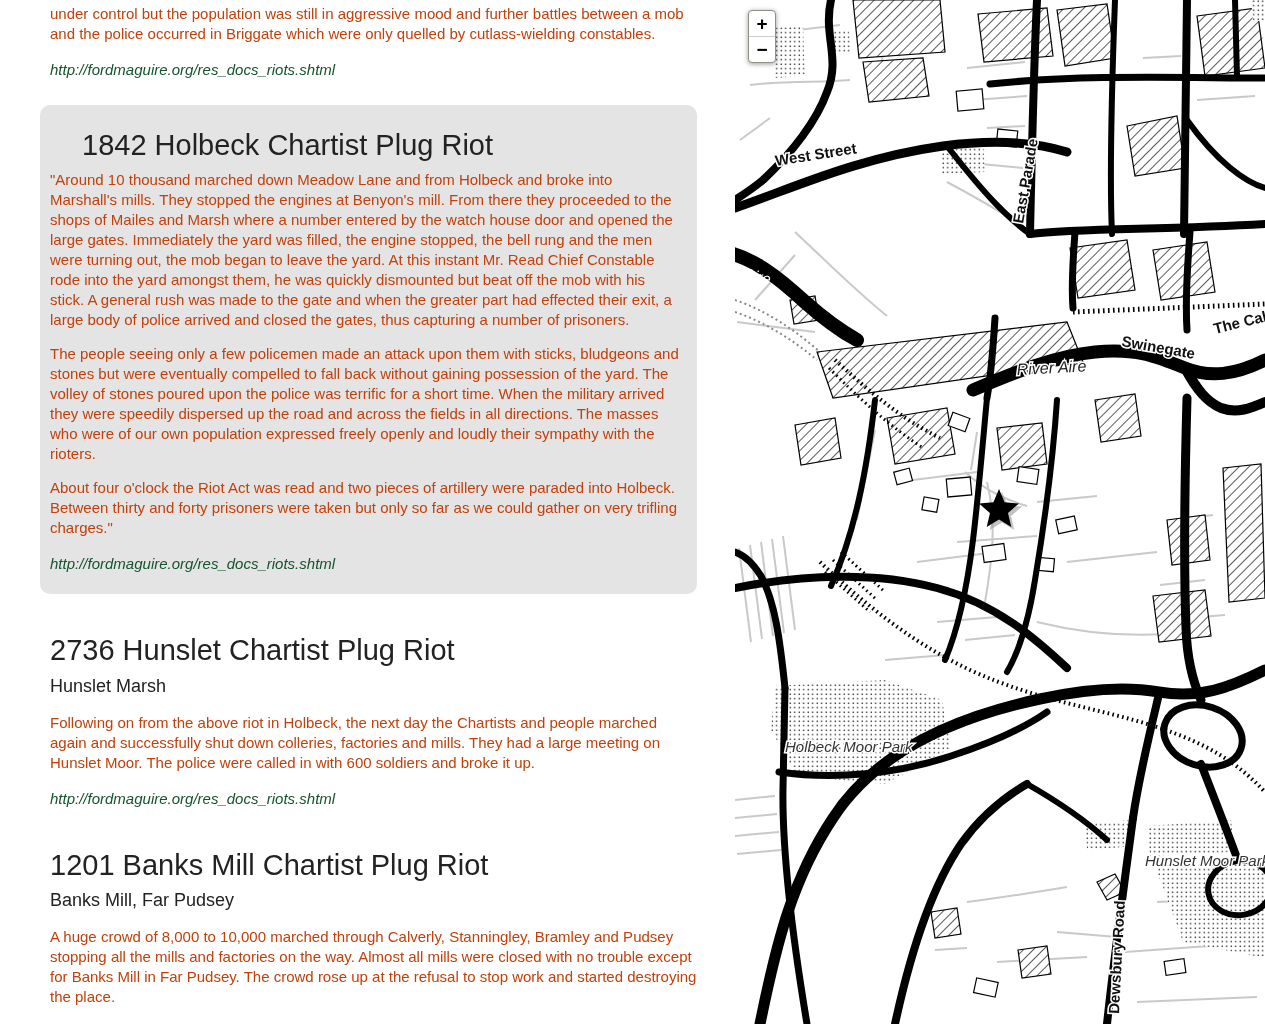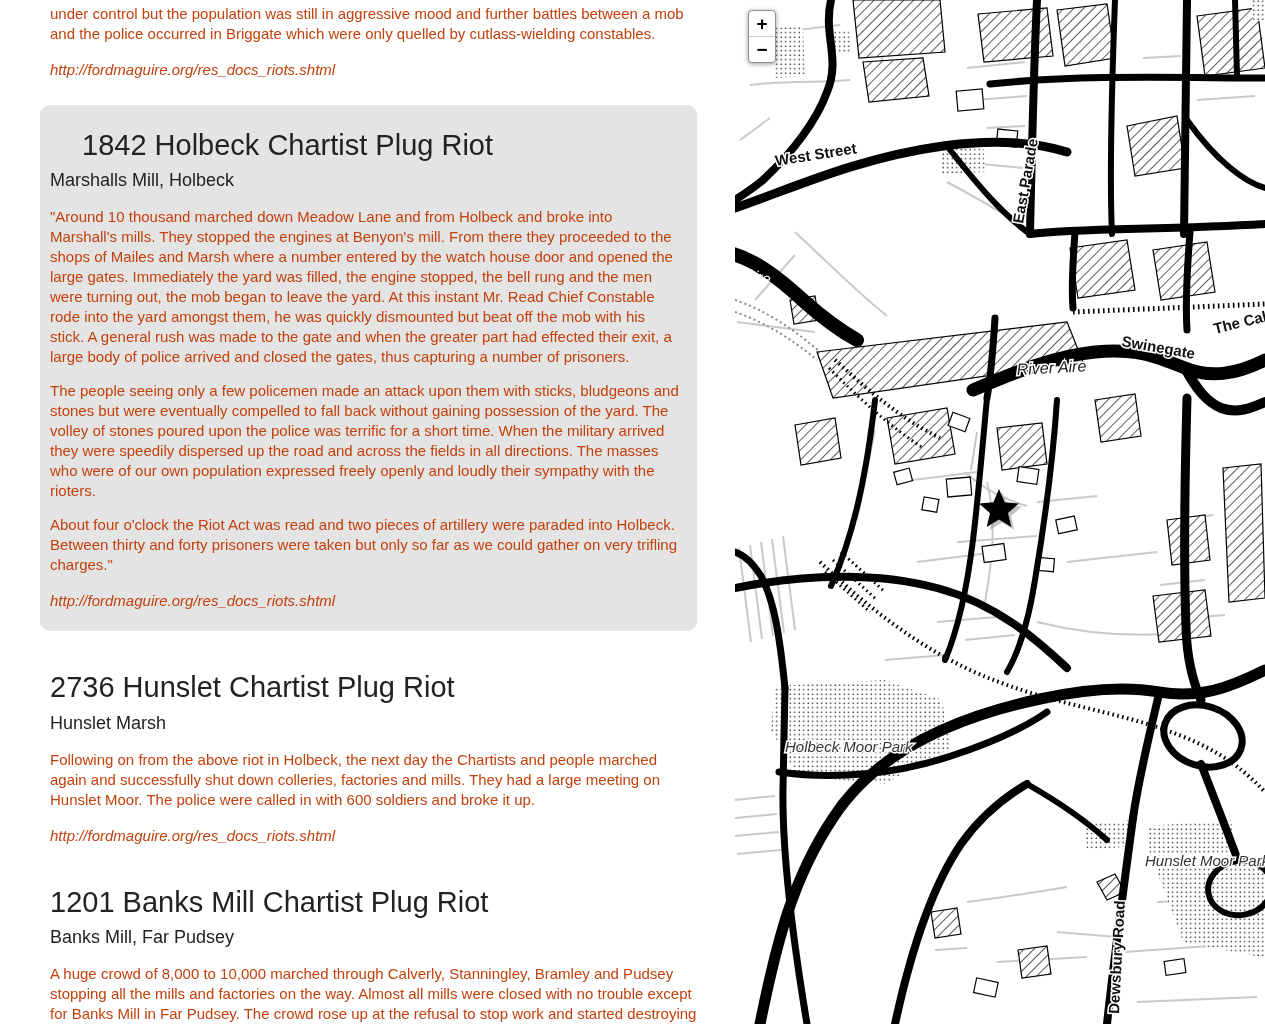"http://fordmaguire.org/res_docs_riots.sh" .source { color: #c2410c -> #14532d }
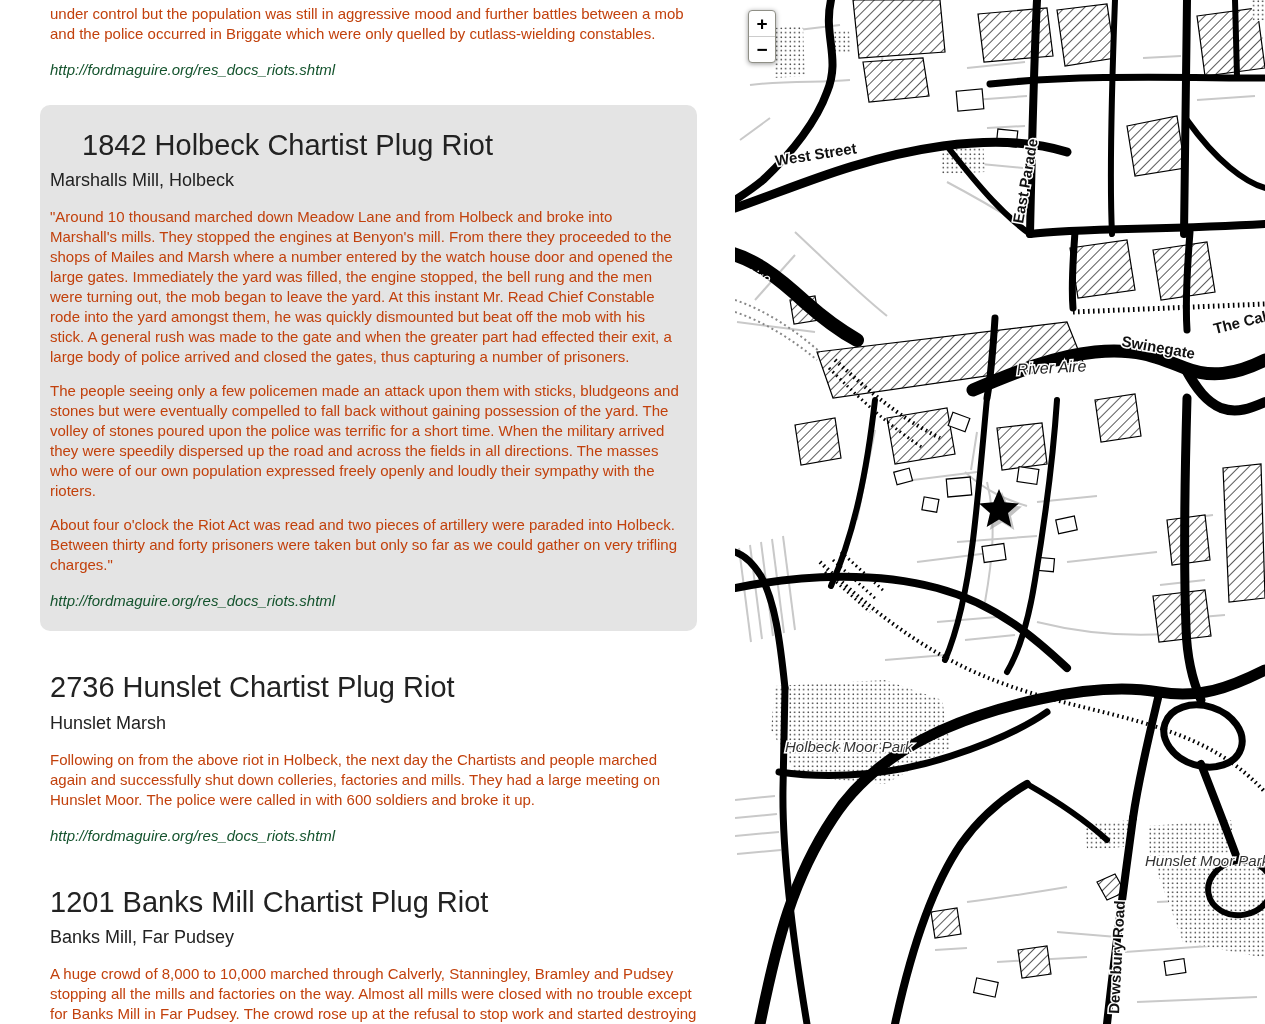"Marshalls Mill, Holbeck" h2 { html: <h2>Marshalls Mill, Holbeck</h2> -> none }
